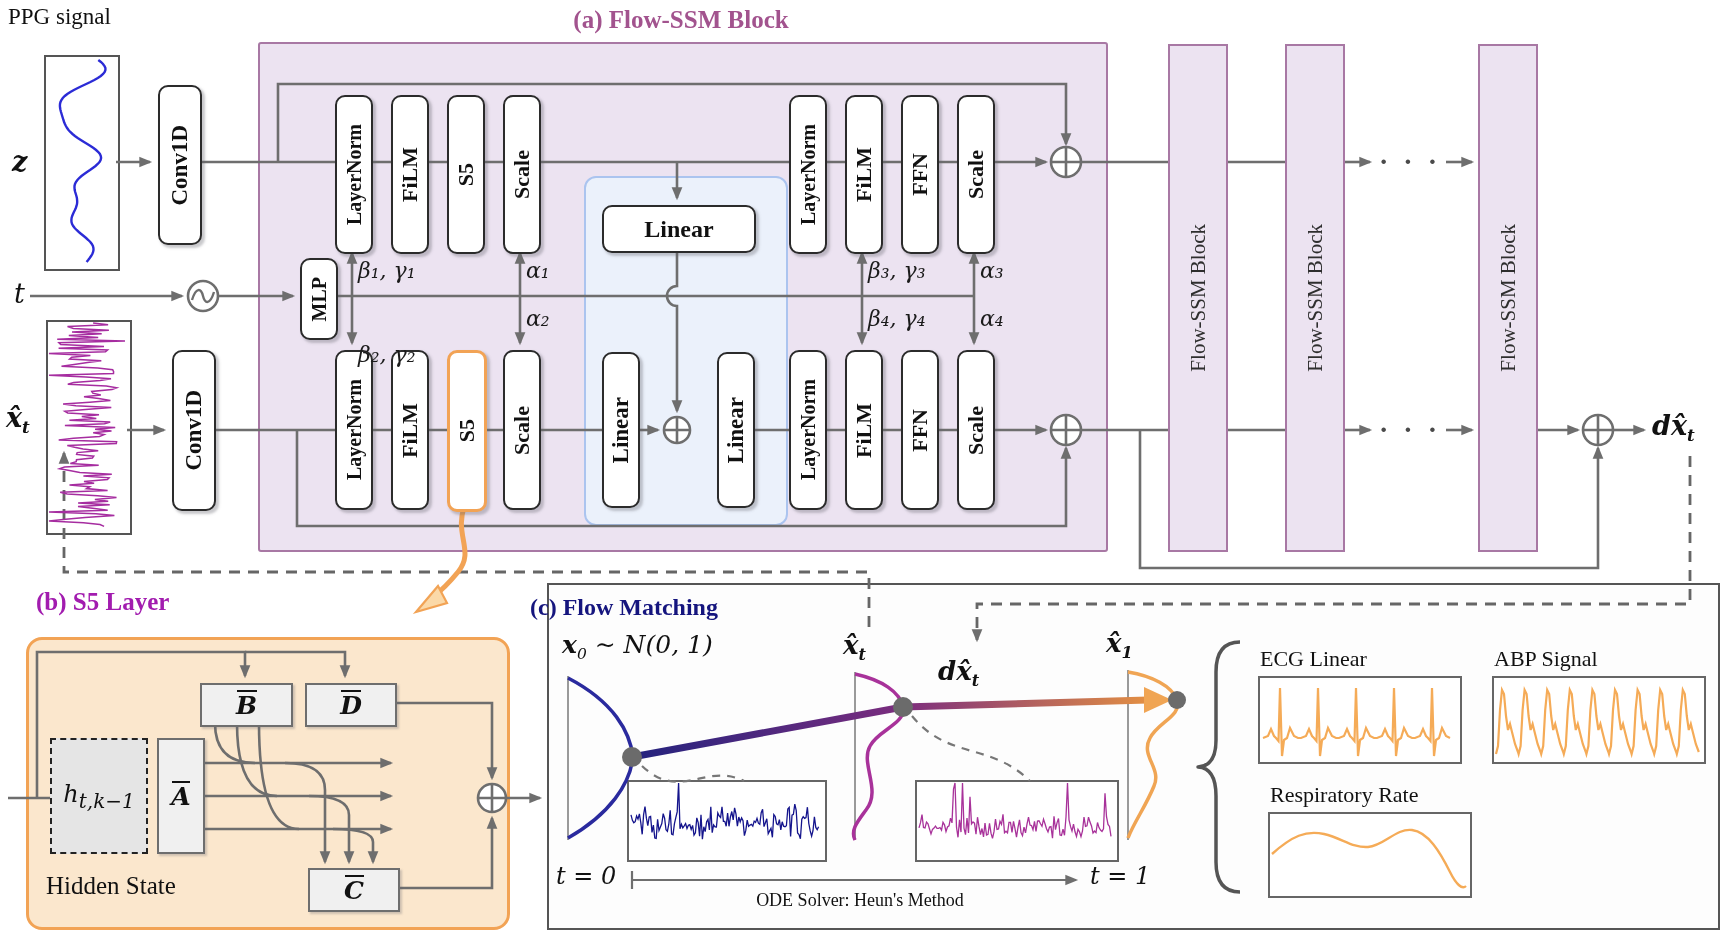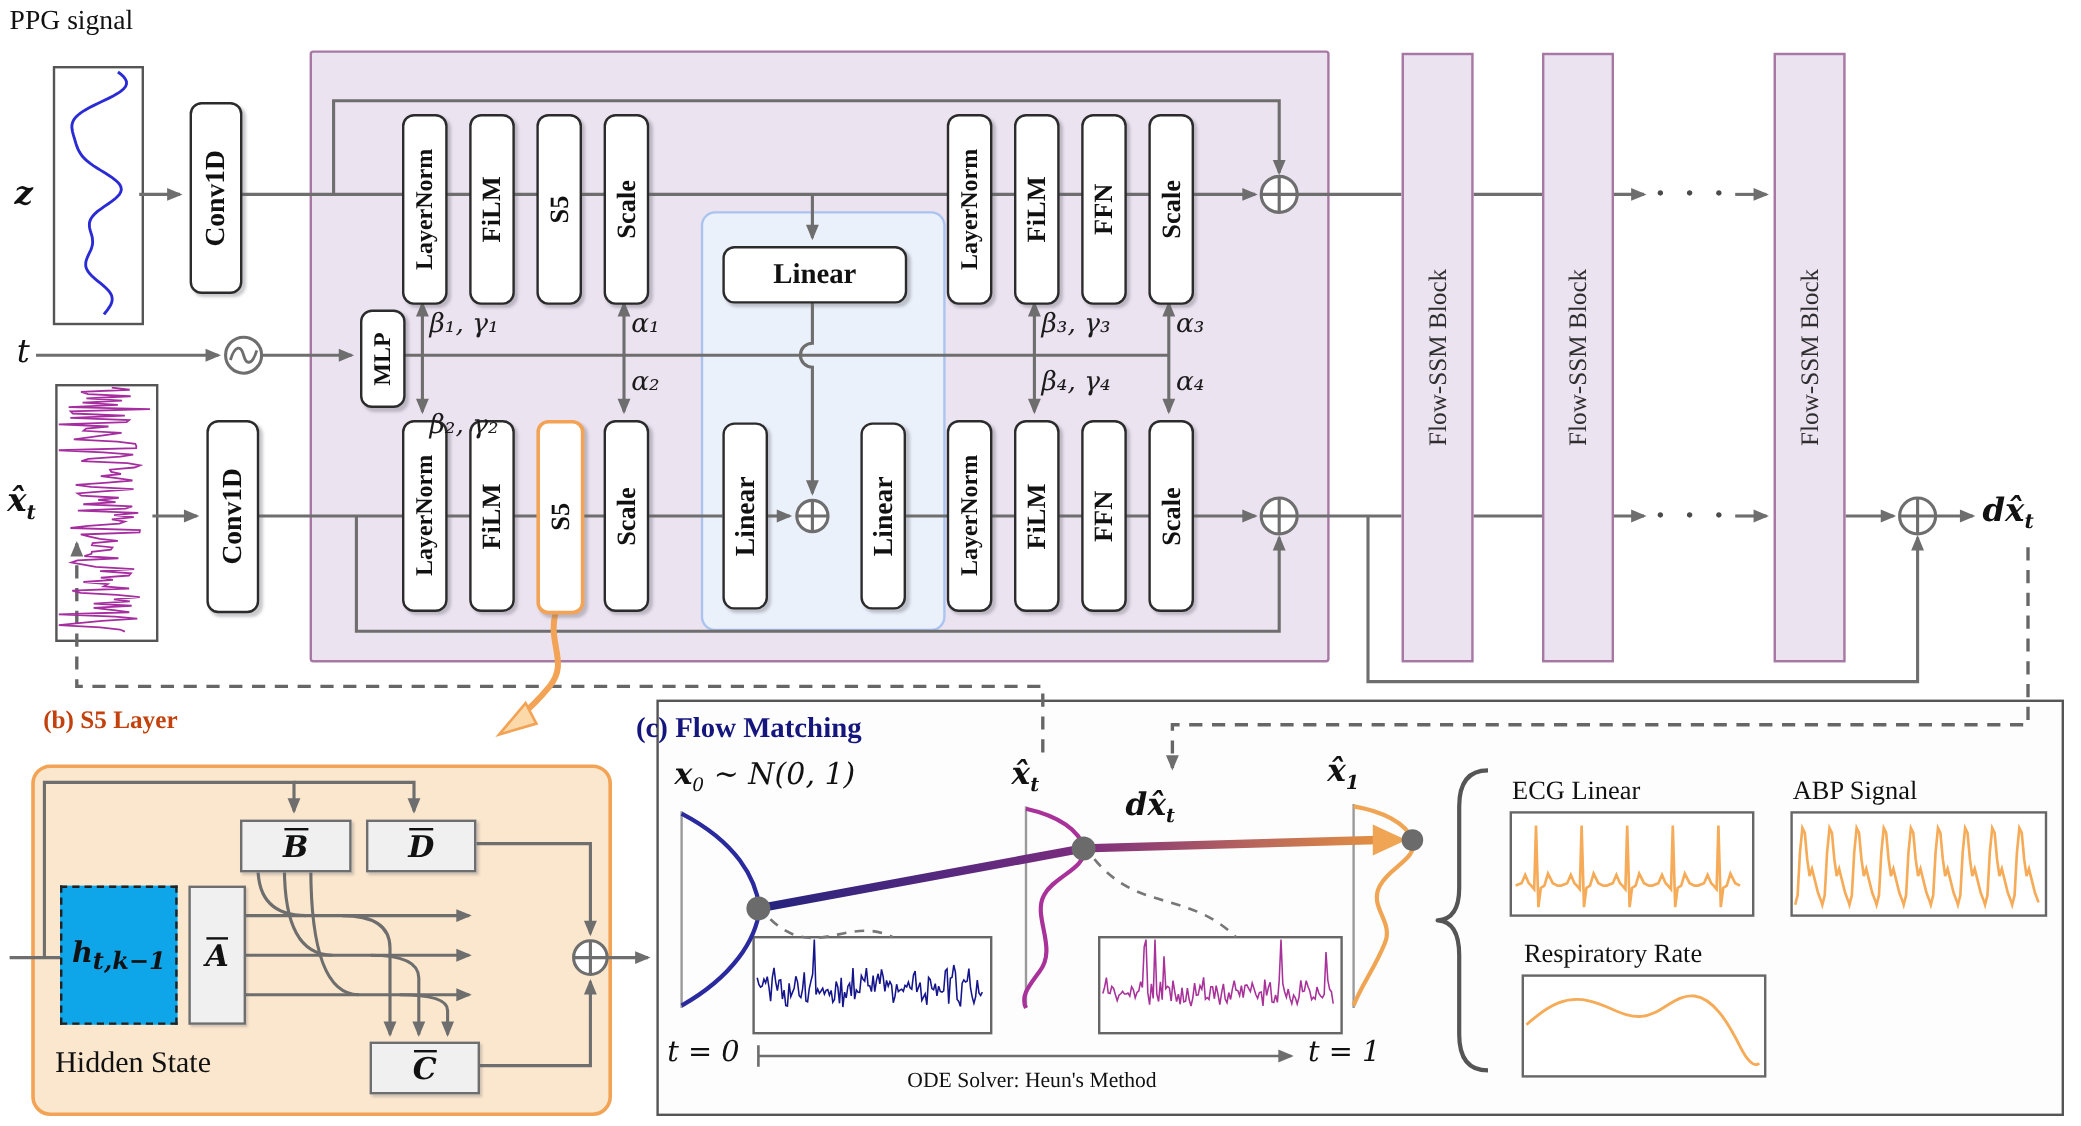"(a) Flow-SSM Block" div.abs { html: none -> <div>(a) Flow-SSM Block</div> }
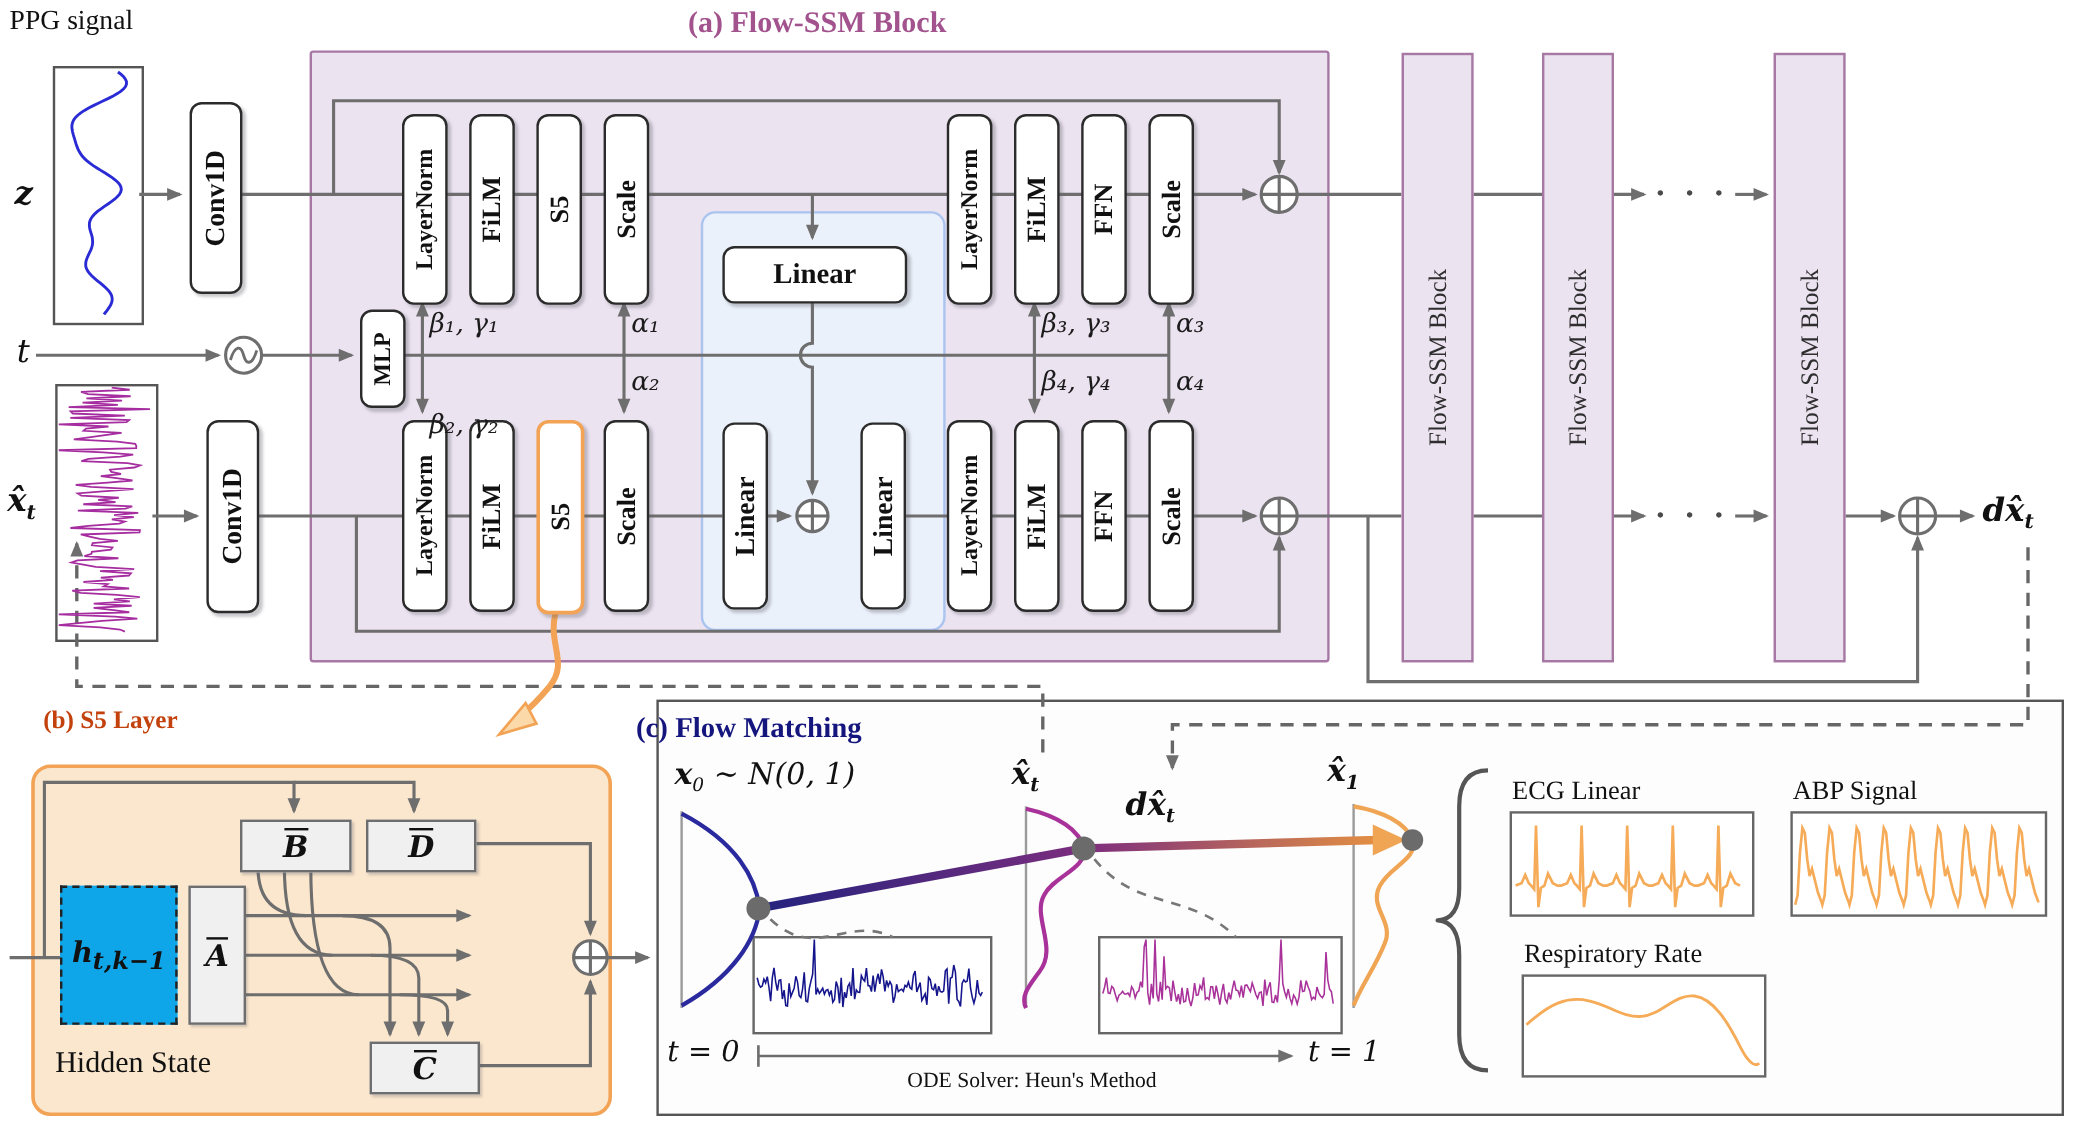"(b) S5 Layer" .title-b { color: #c2410c -> #a21caf; font-size: 21px -> 25px }
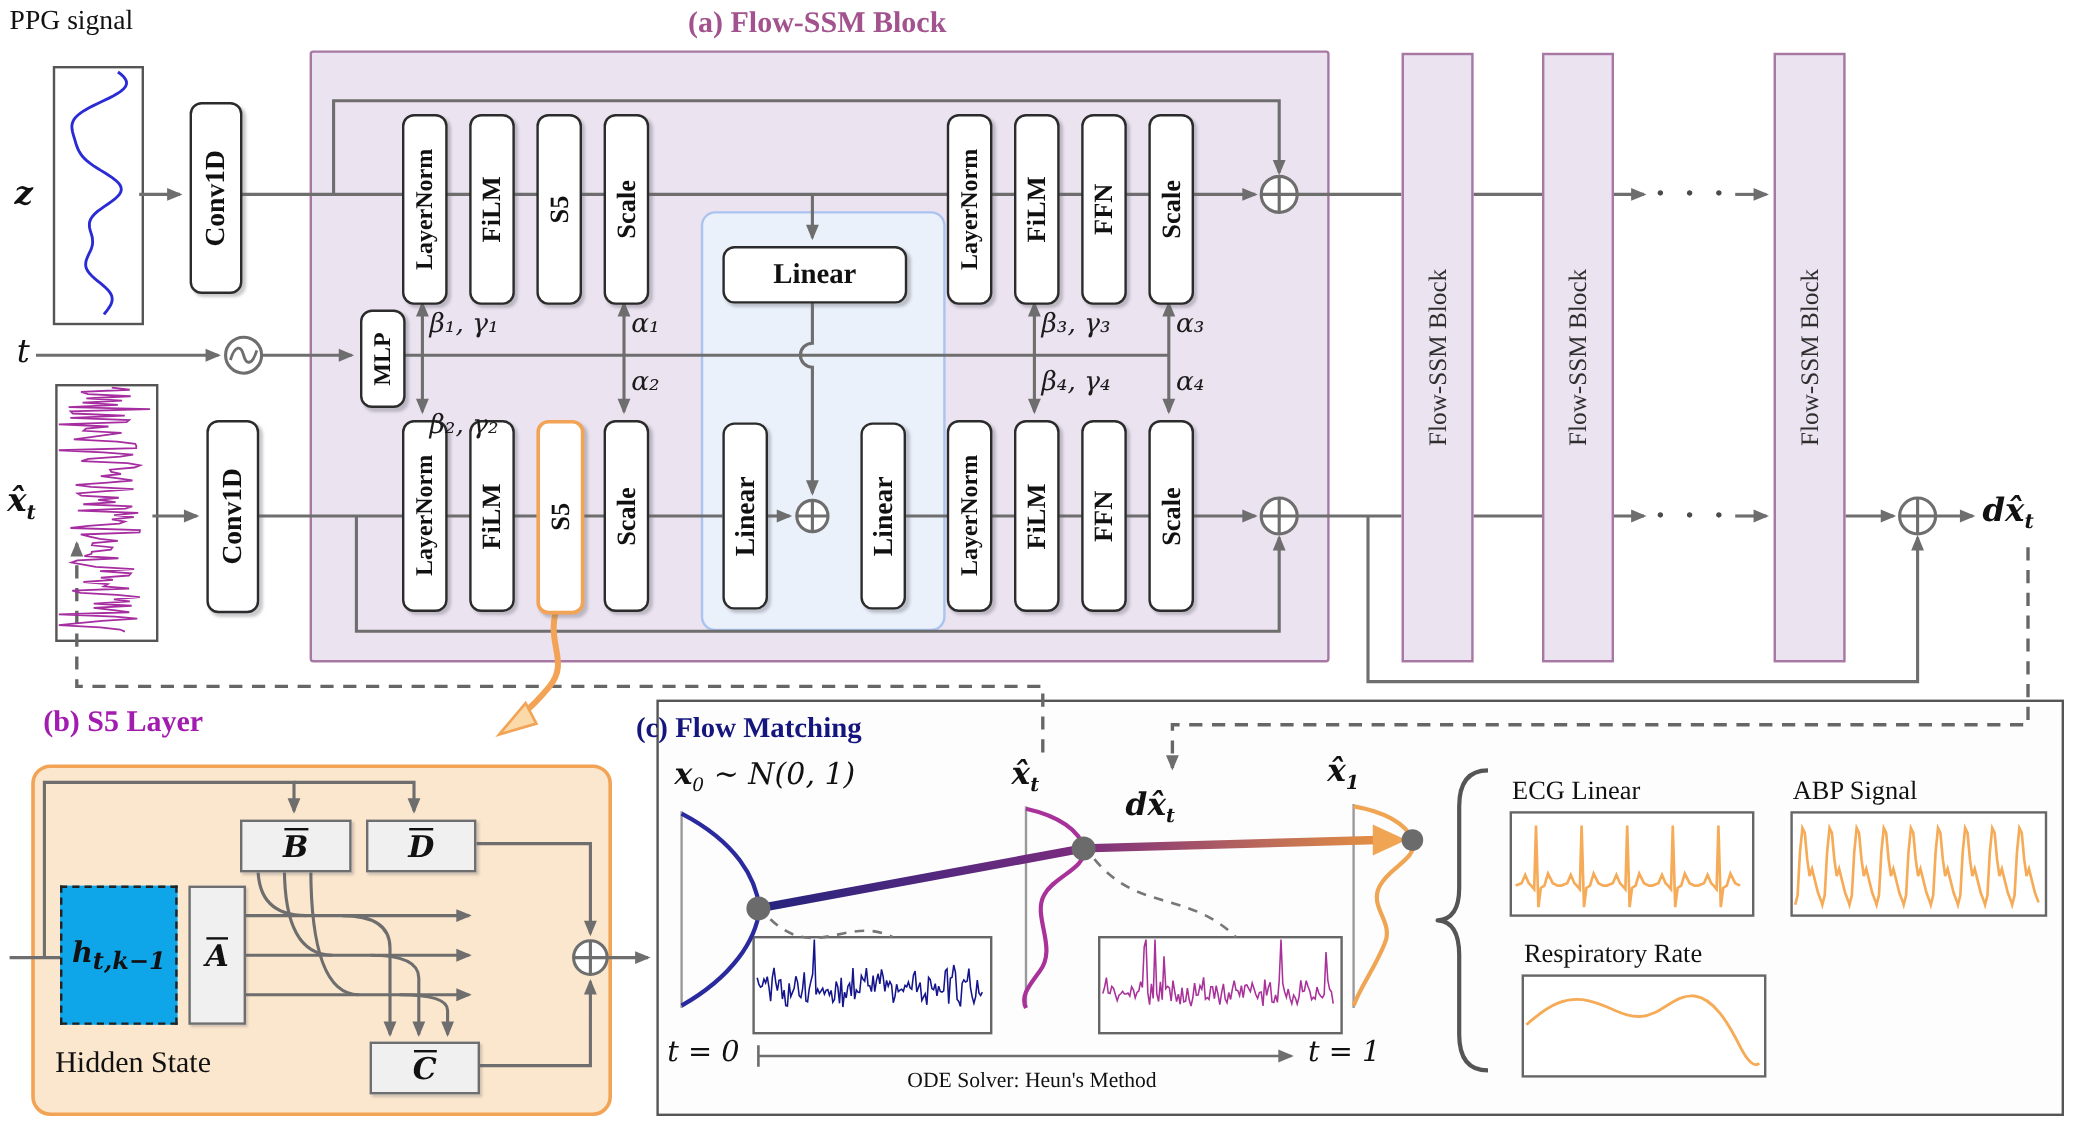"ht,k−1" .dbox { background: #0ea5e9 -> #e5e5e5; font-weight: 700 -> 400 }
